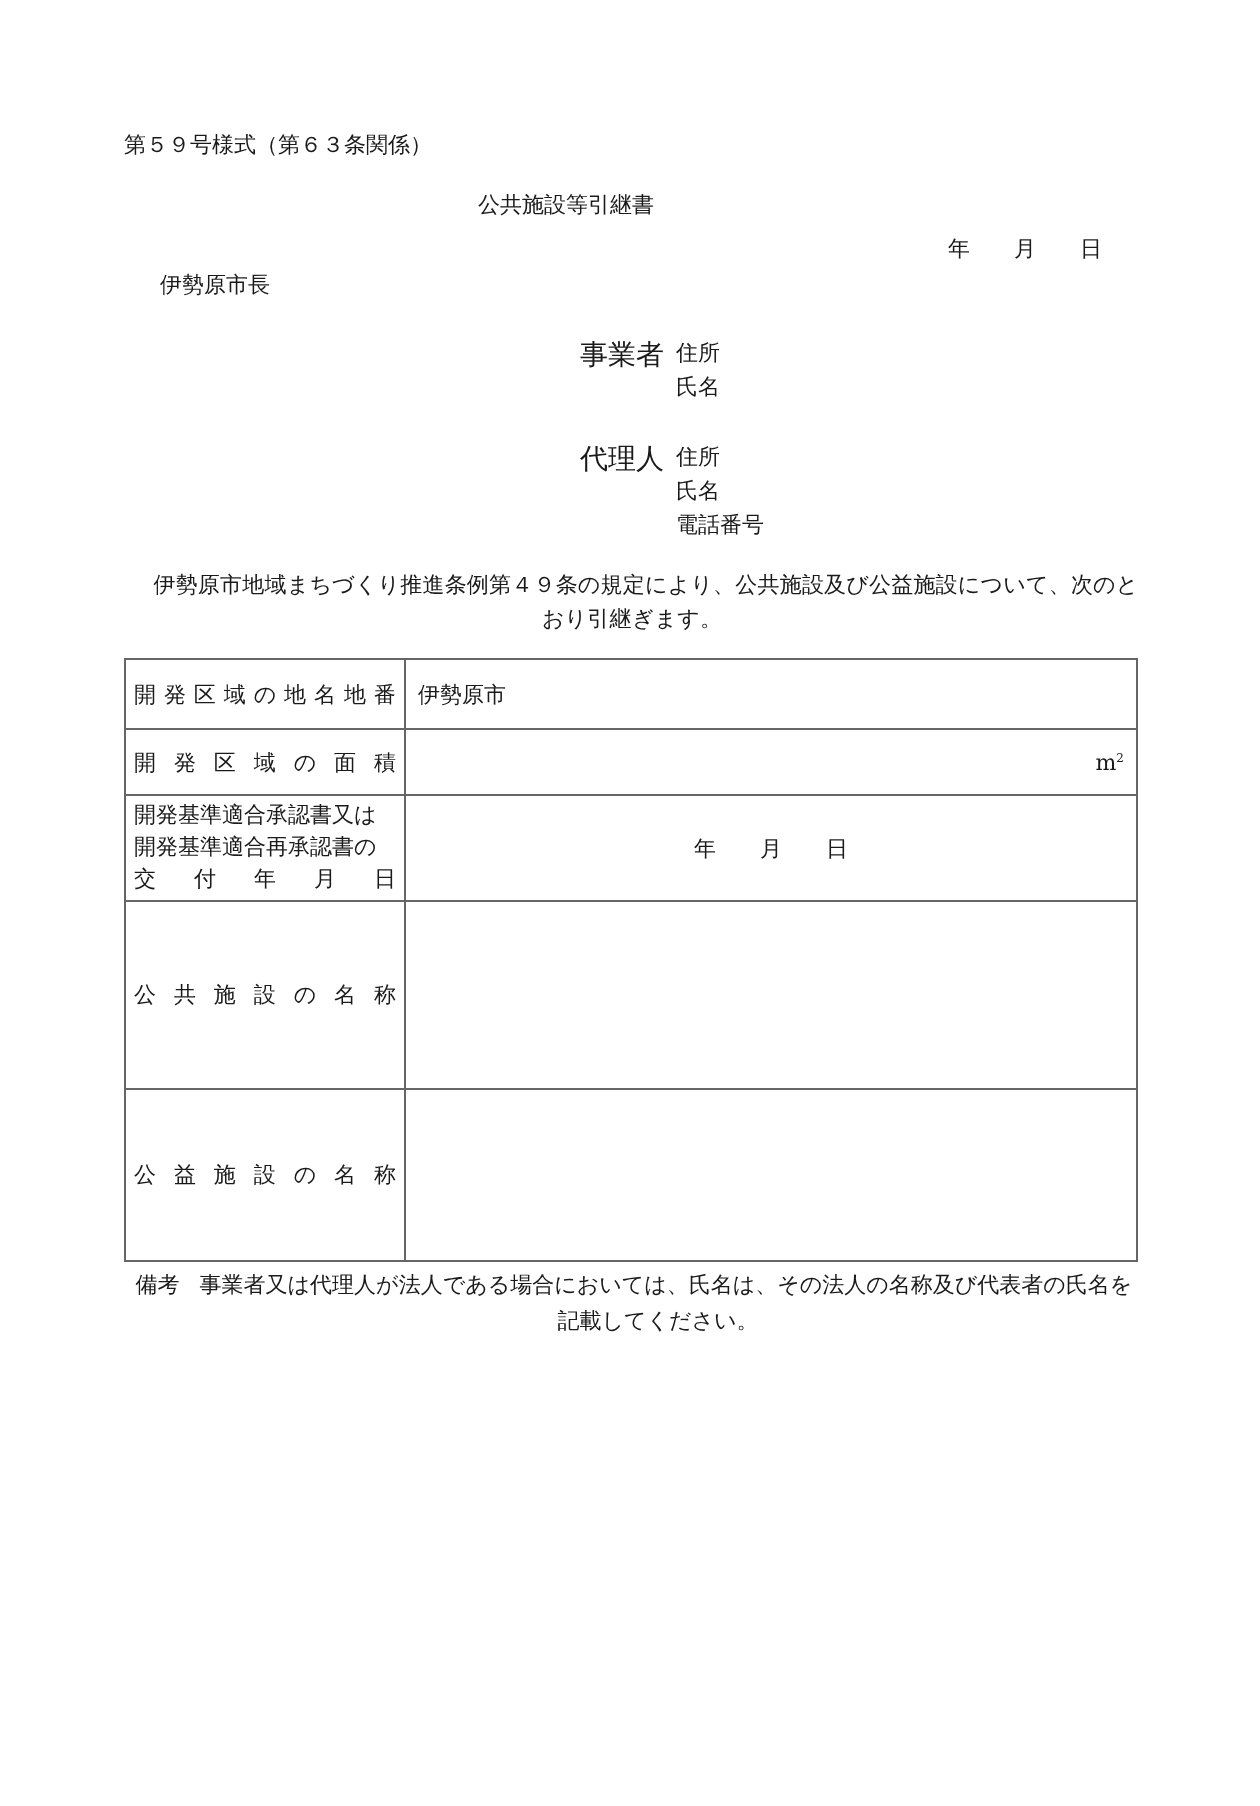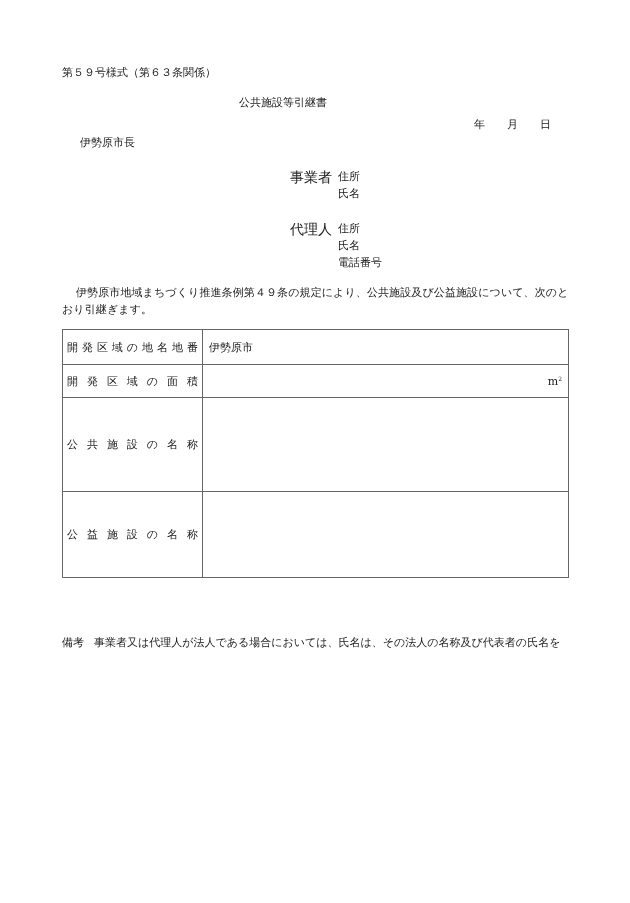"第５９号様式（第６３条関係）" .abs { text-align: none -> center }
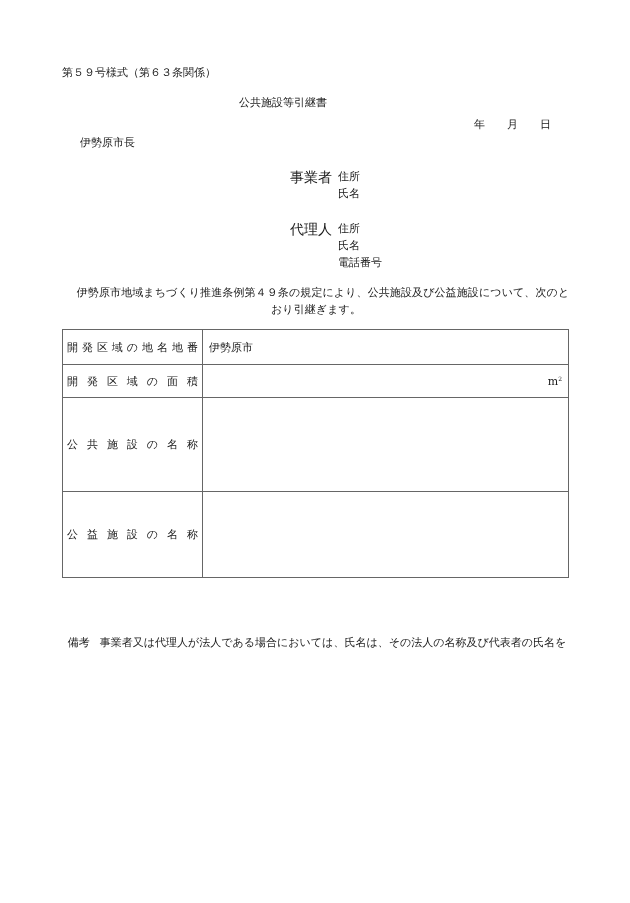"開発基準適合承認書又は" tr { html: none -> <tr> <td> <div>開発基準適合承認書又は</div> <div>開発基準適合再承認書の</div> <div> <span>交</span> <span>付</span> <span>年</span> <span>月</span> <span>日</span> </div> </td> <td> <span>年</span><span></span><span>月</span><span></span><span>日</span> </td> </tr> }
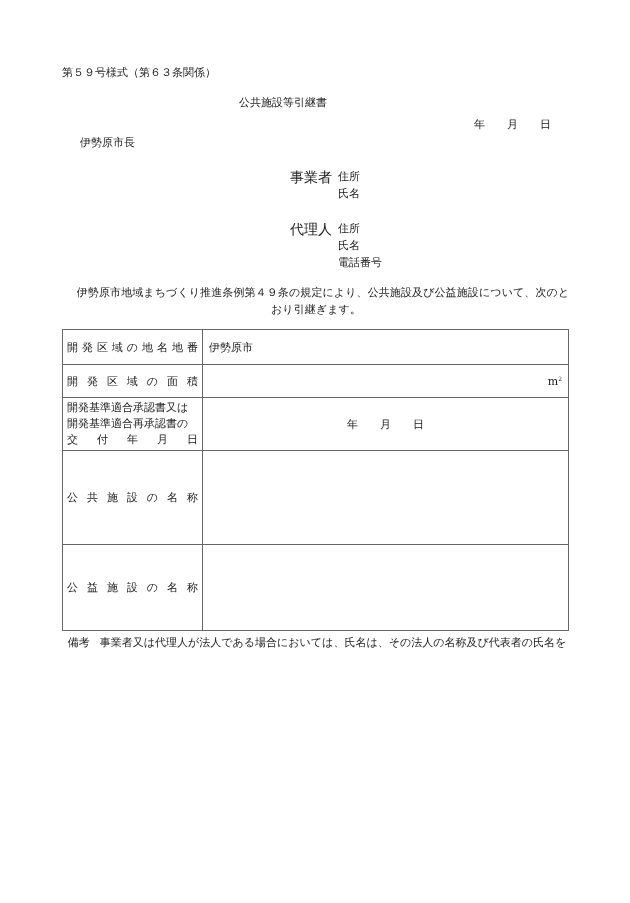"記載してください。" span.rem-cont { html: none -> <span>記載してください。</span> }
